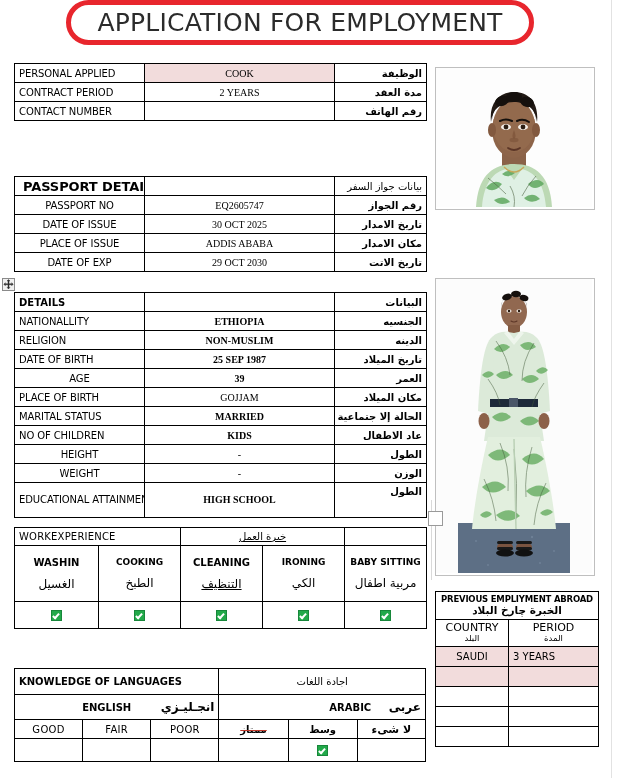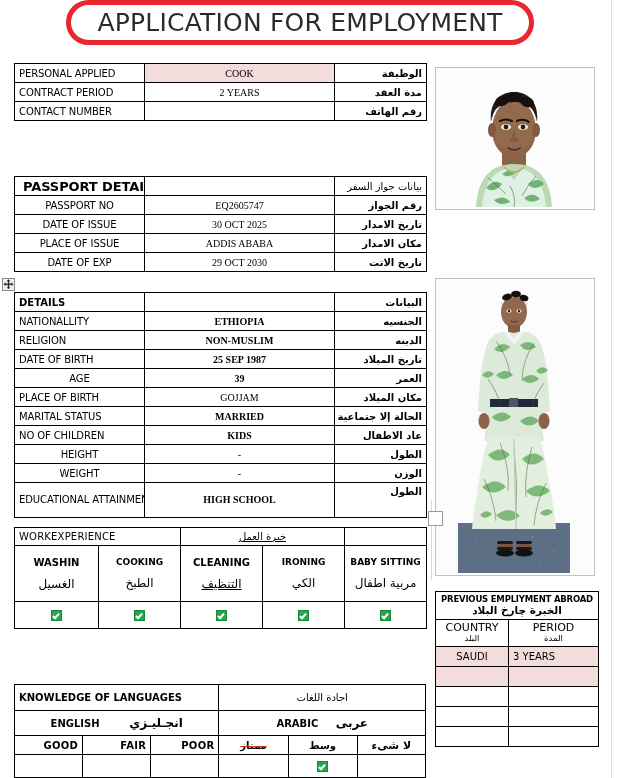"KNOWLEDGE OF LANGUAGES" .tbl-lang { top: 684px -> 668px }
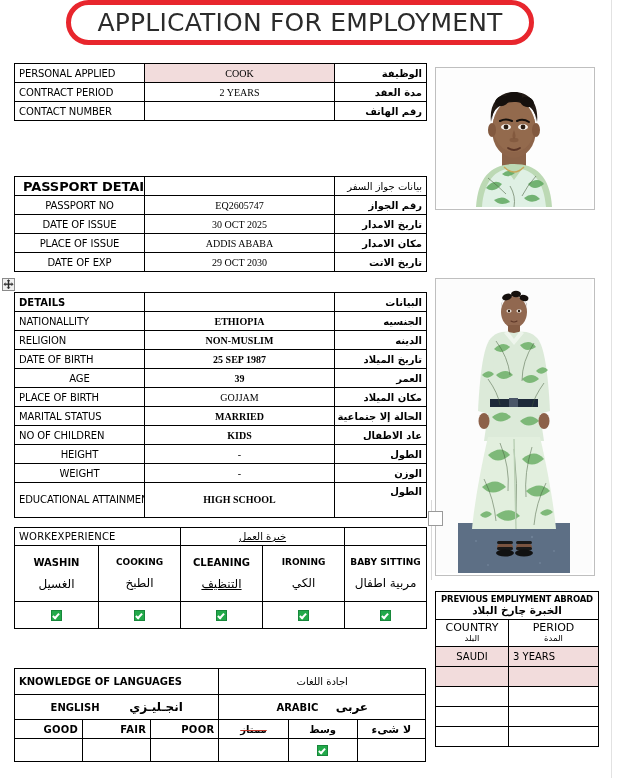"ENGLISH انجـليـزي" .lang-name { text-align: center -> right }
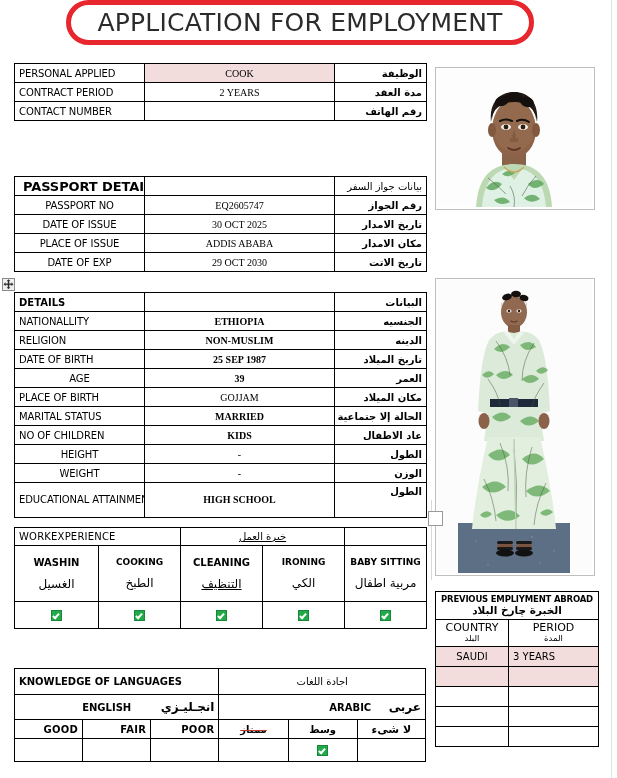"GOOD" .lvl-en { font-weight: bold -> normal; text-align: right -> center }
